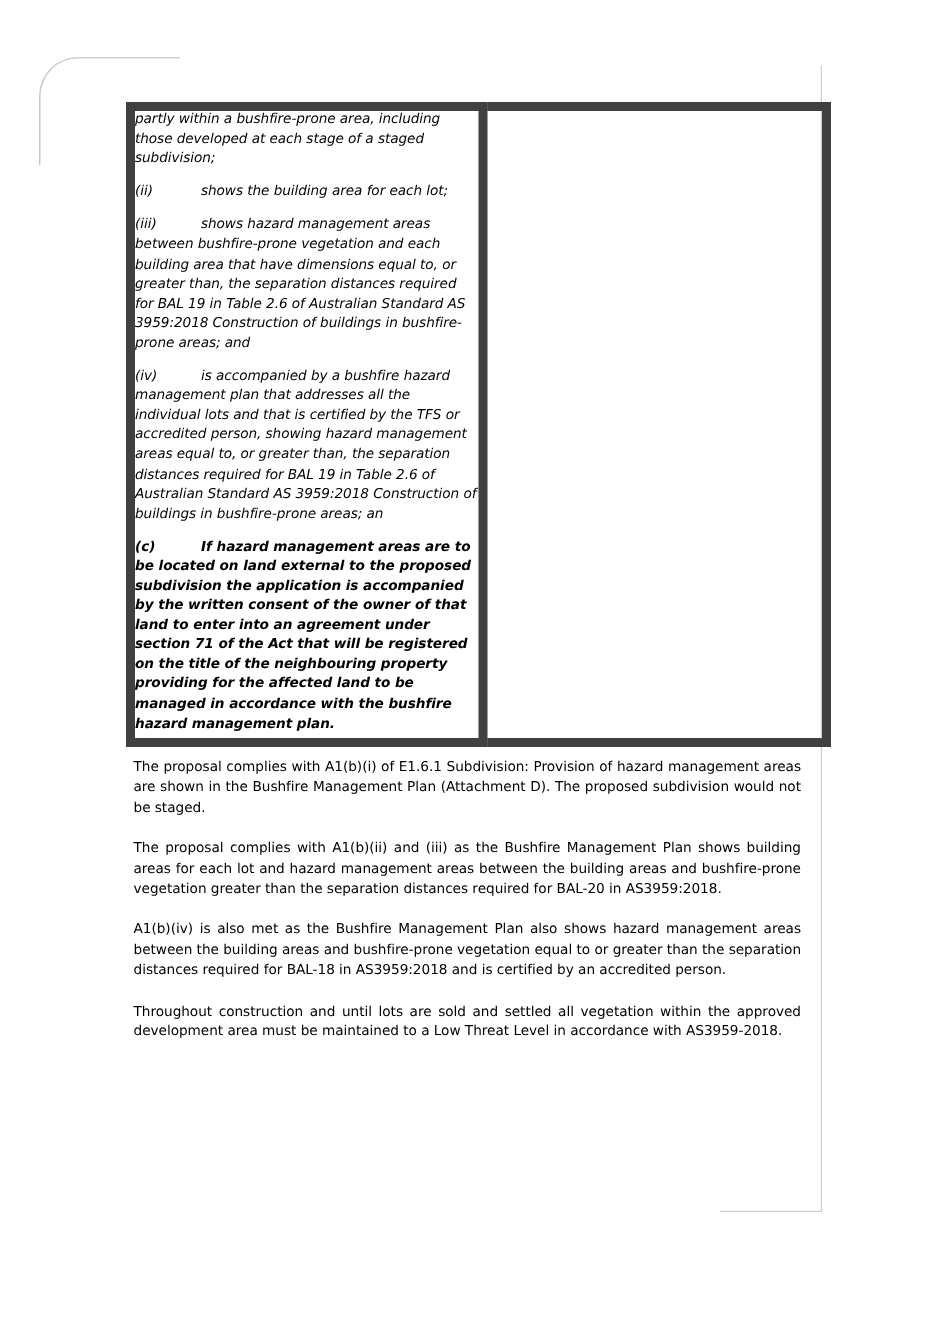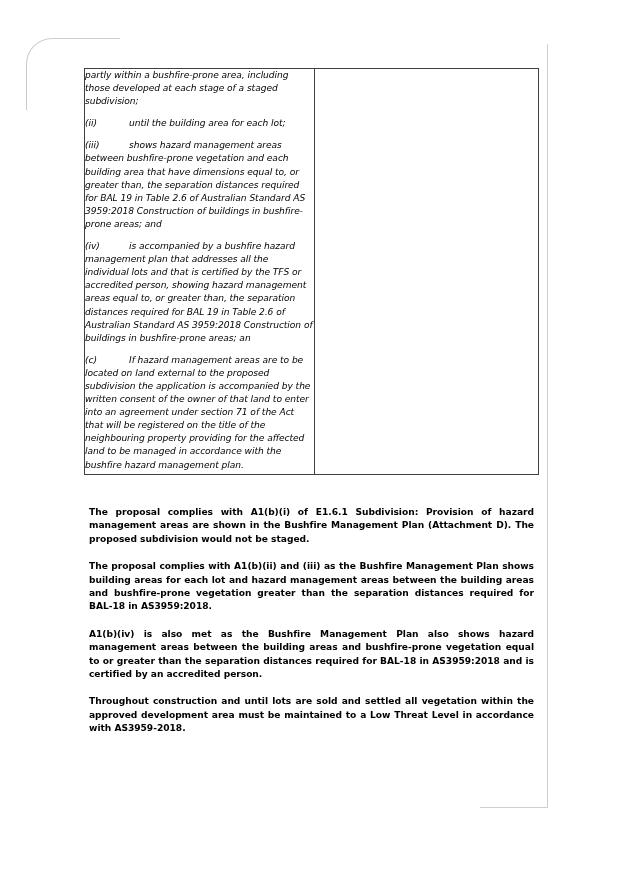"partly within a bushfire-prone area," #standard-table td { border: 1px solid #404040 -> 6px solid #404040 }
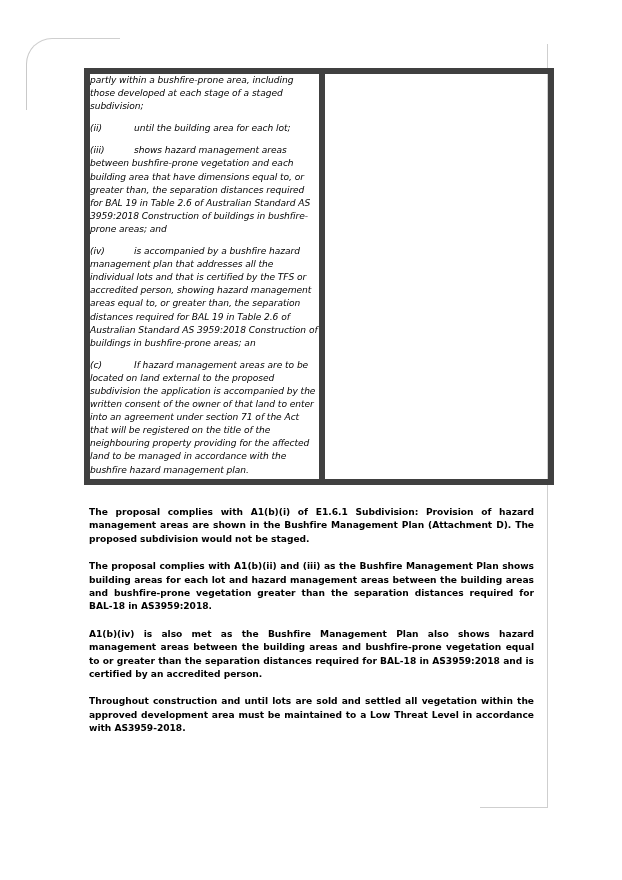"until the building area for" span { text: until -> shows }
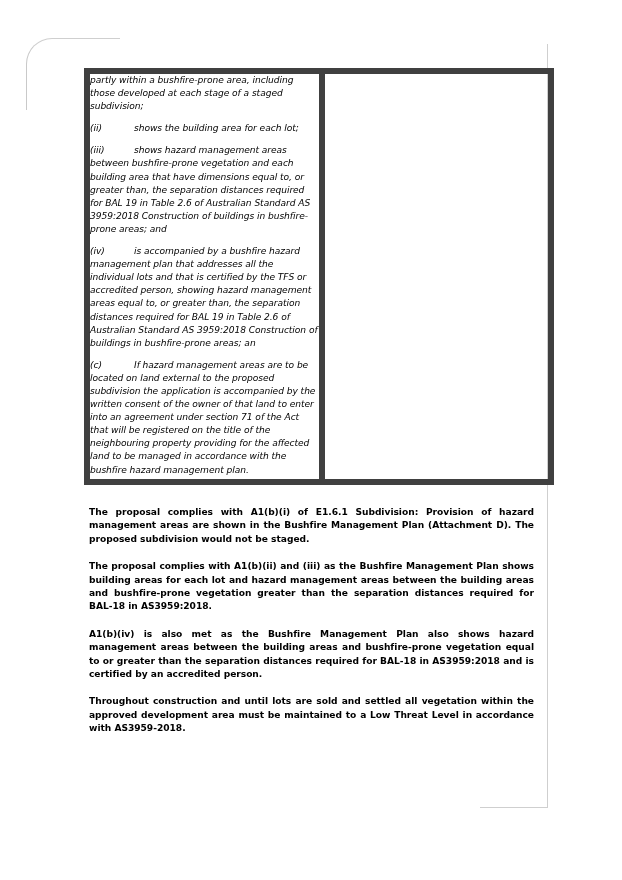"(c) If hazard management areas" .clause-para:last-child { font-weight: none -> bold }
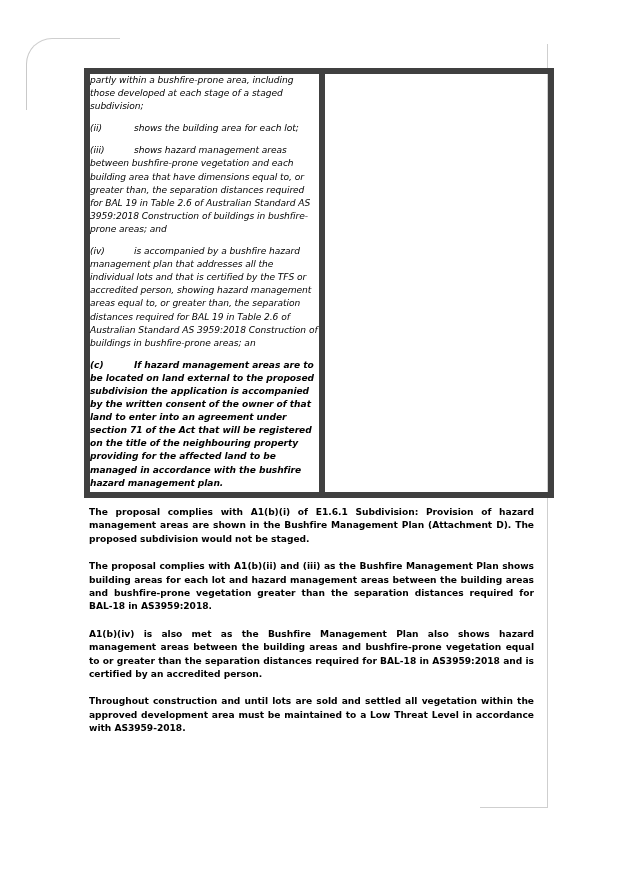"The proposal complies with A1(b)(i)" .body-para { font-weight: bold -> none }
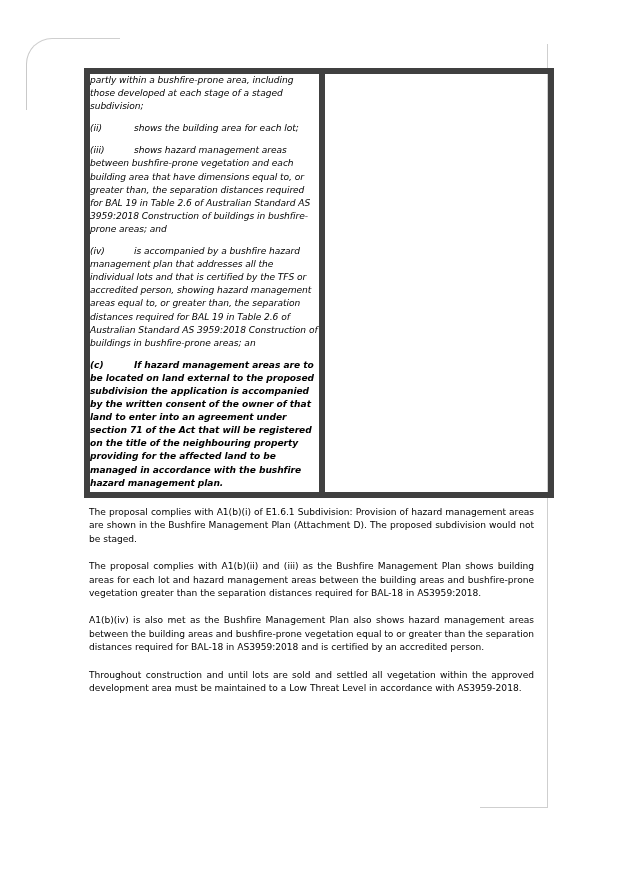"The proposal complies with A1(b)(ii)" p.body-para { text: BAL-18 -> BAL-20 }
